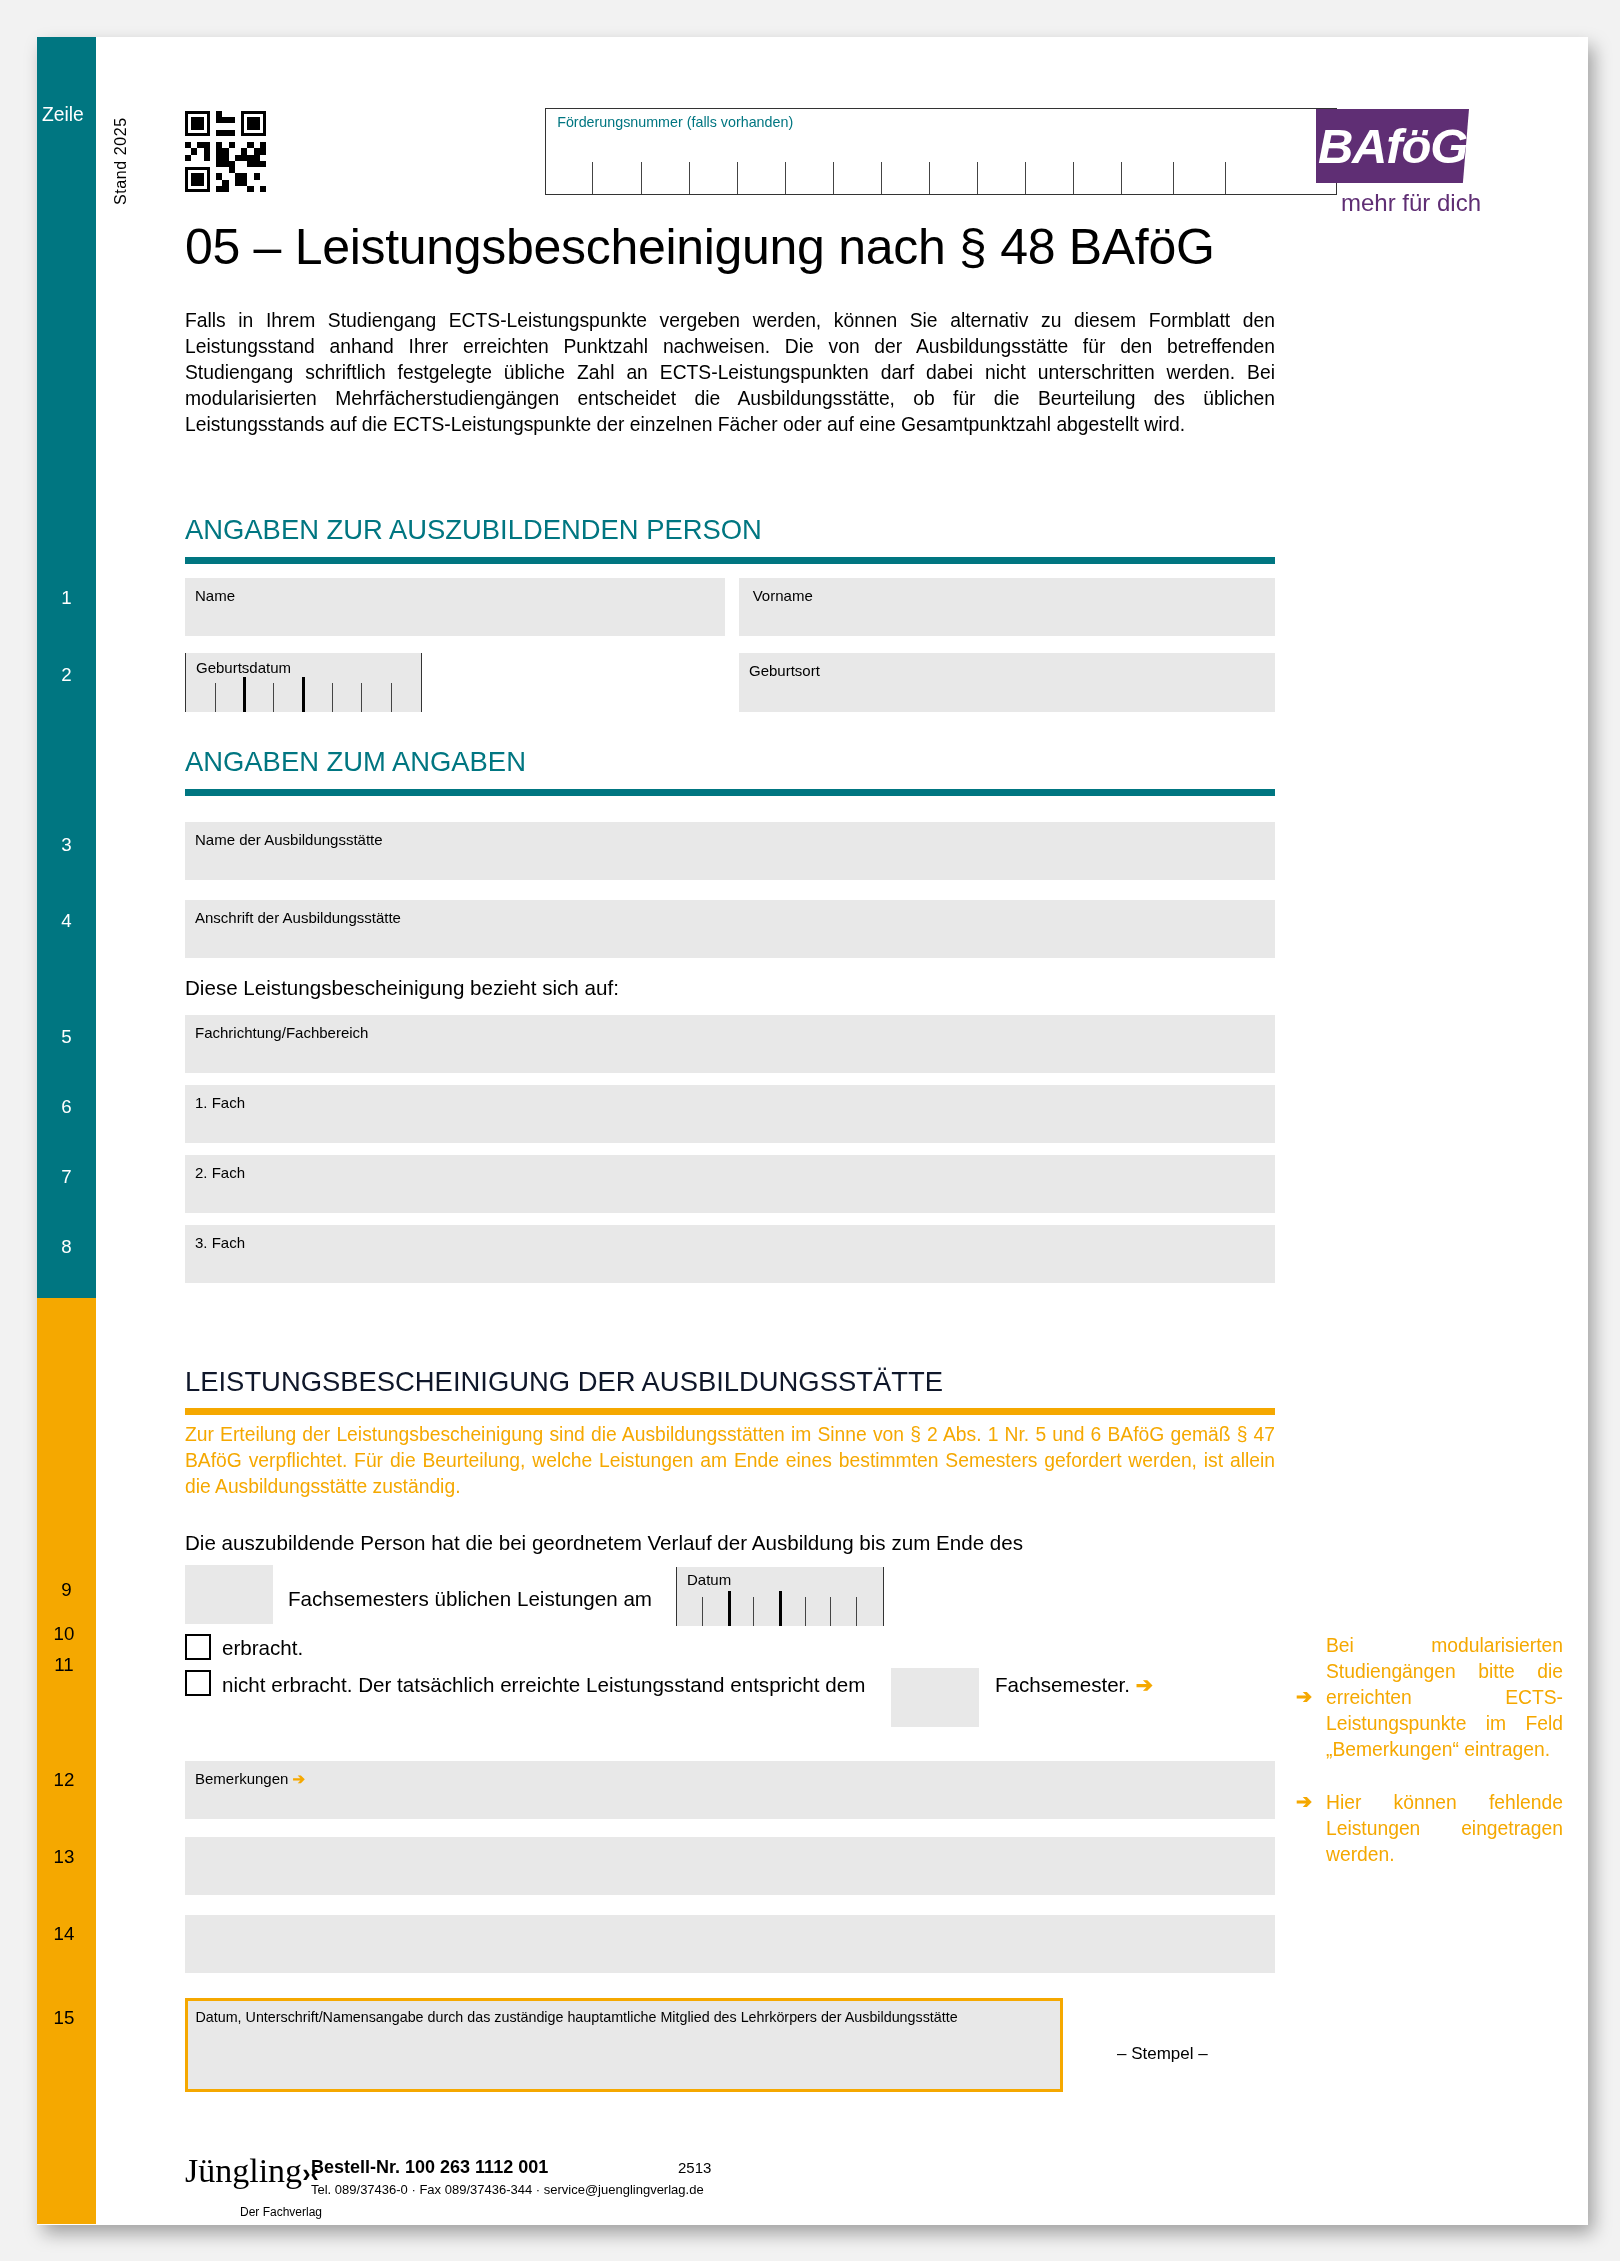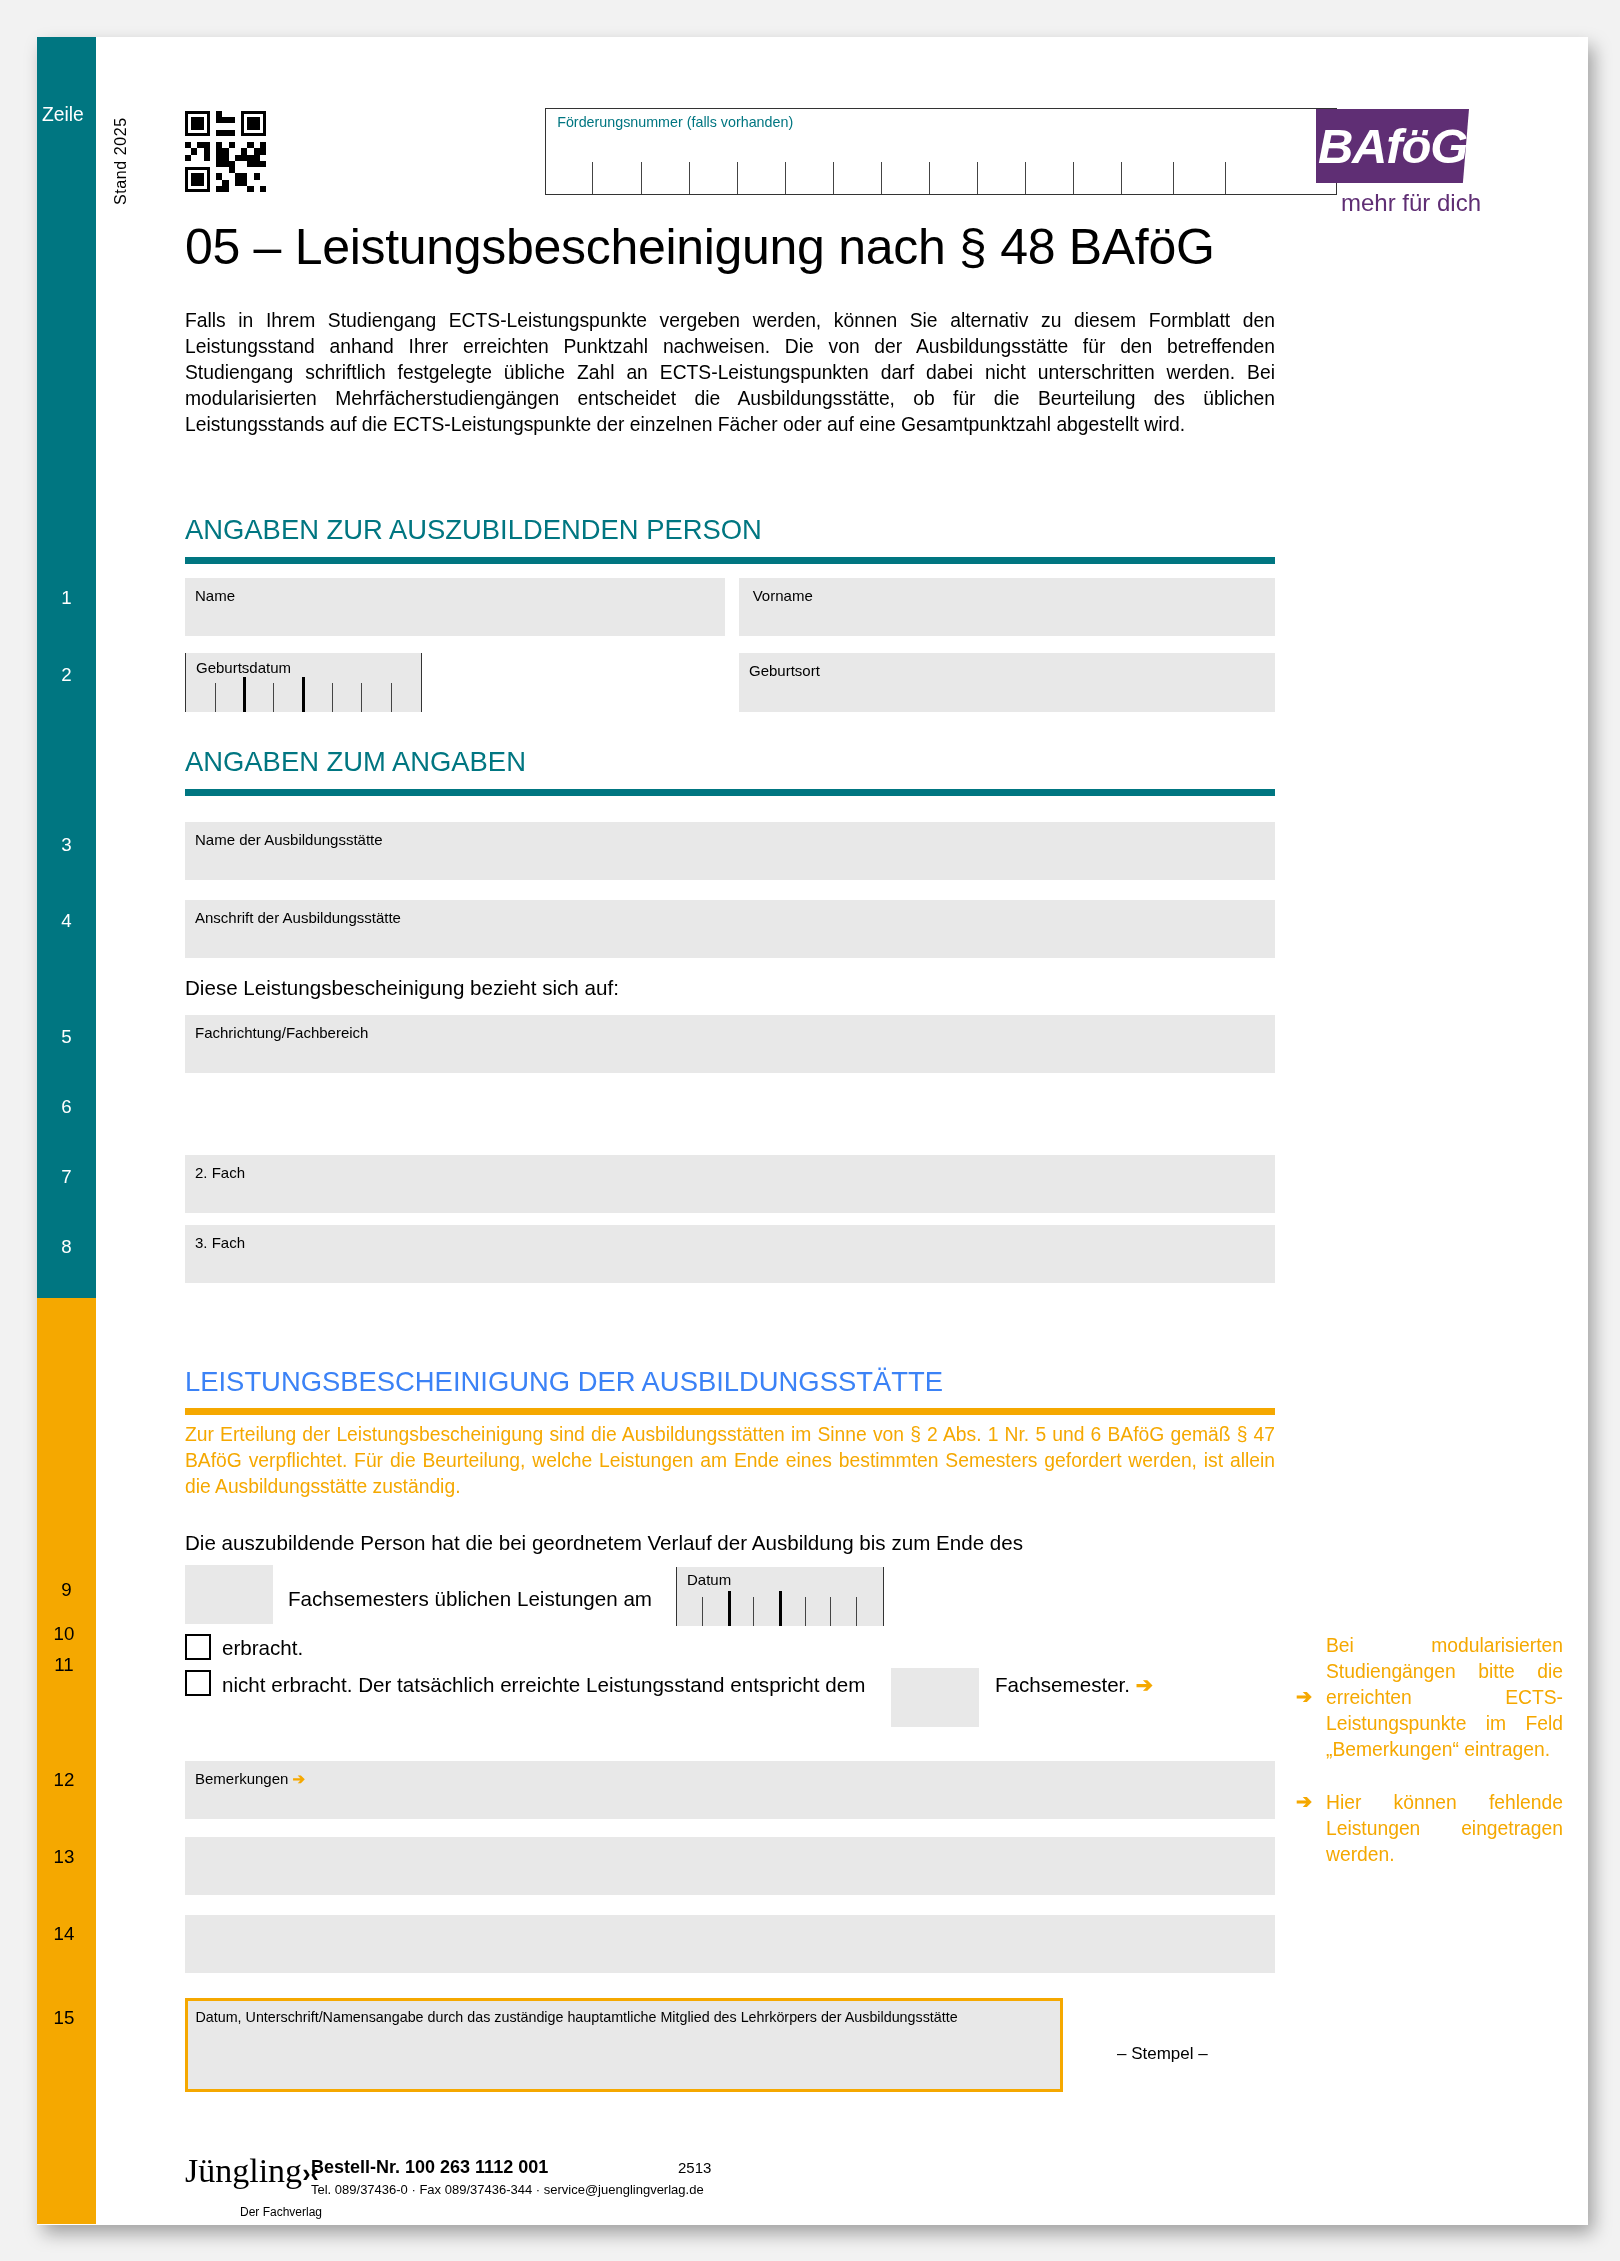"1. Fach" div.field { html: none -> <div> <span>1. Fach</span> </div> }
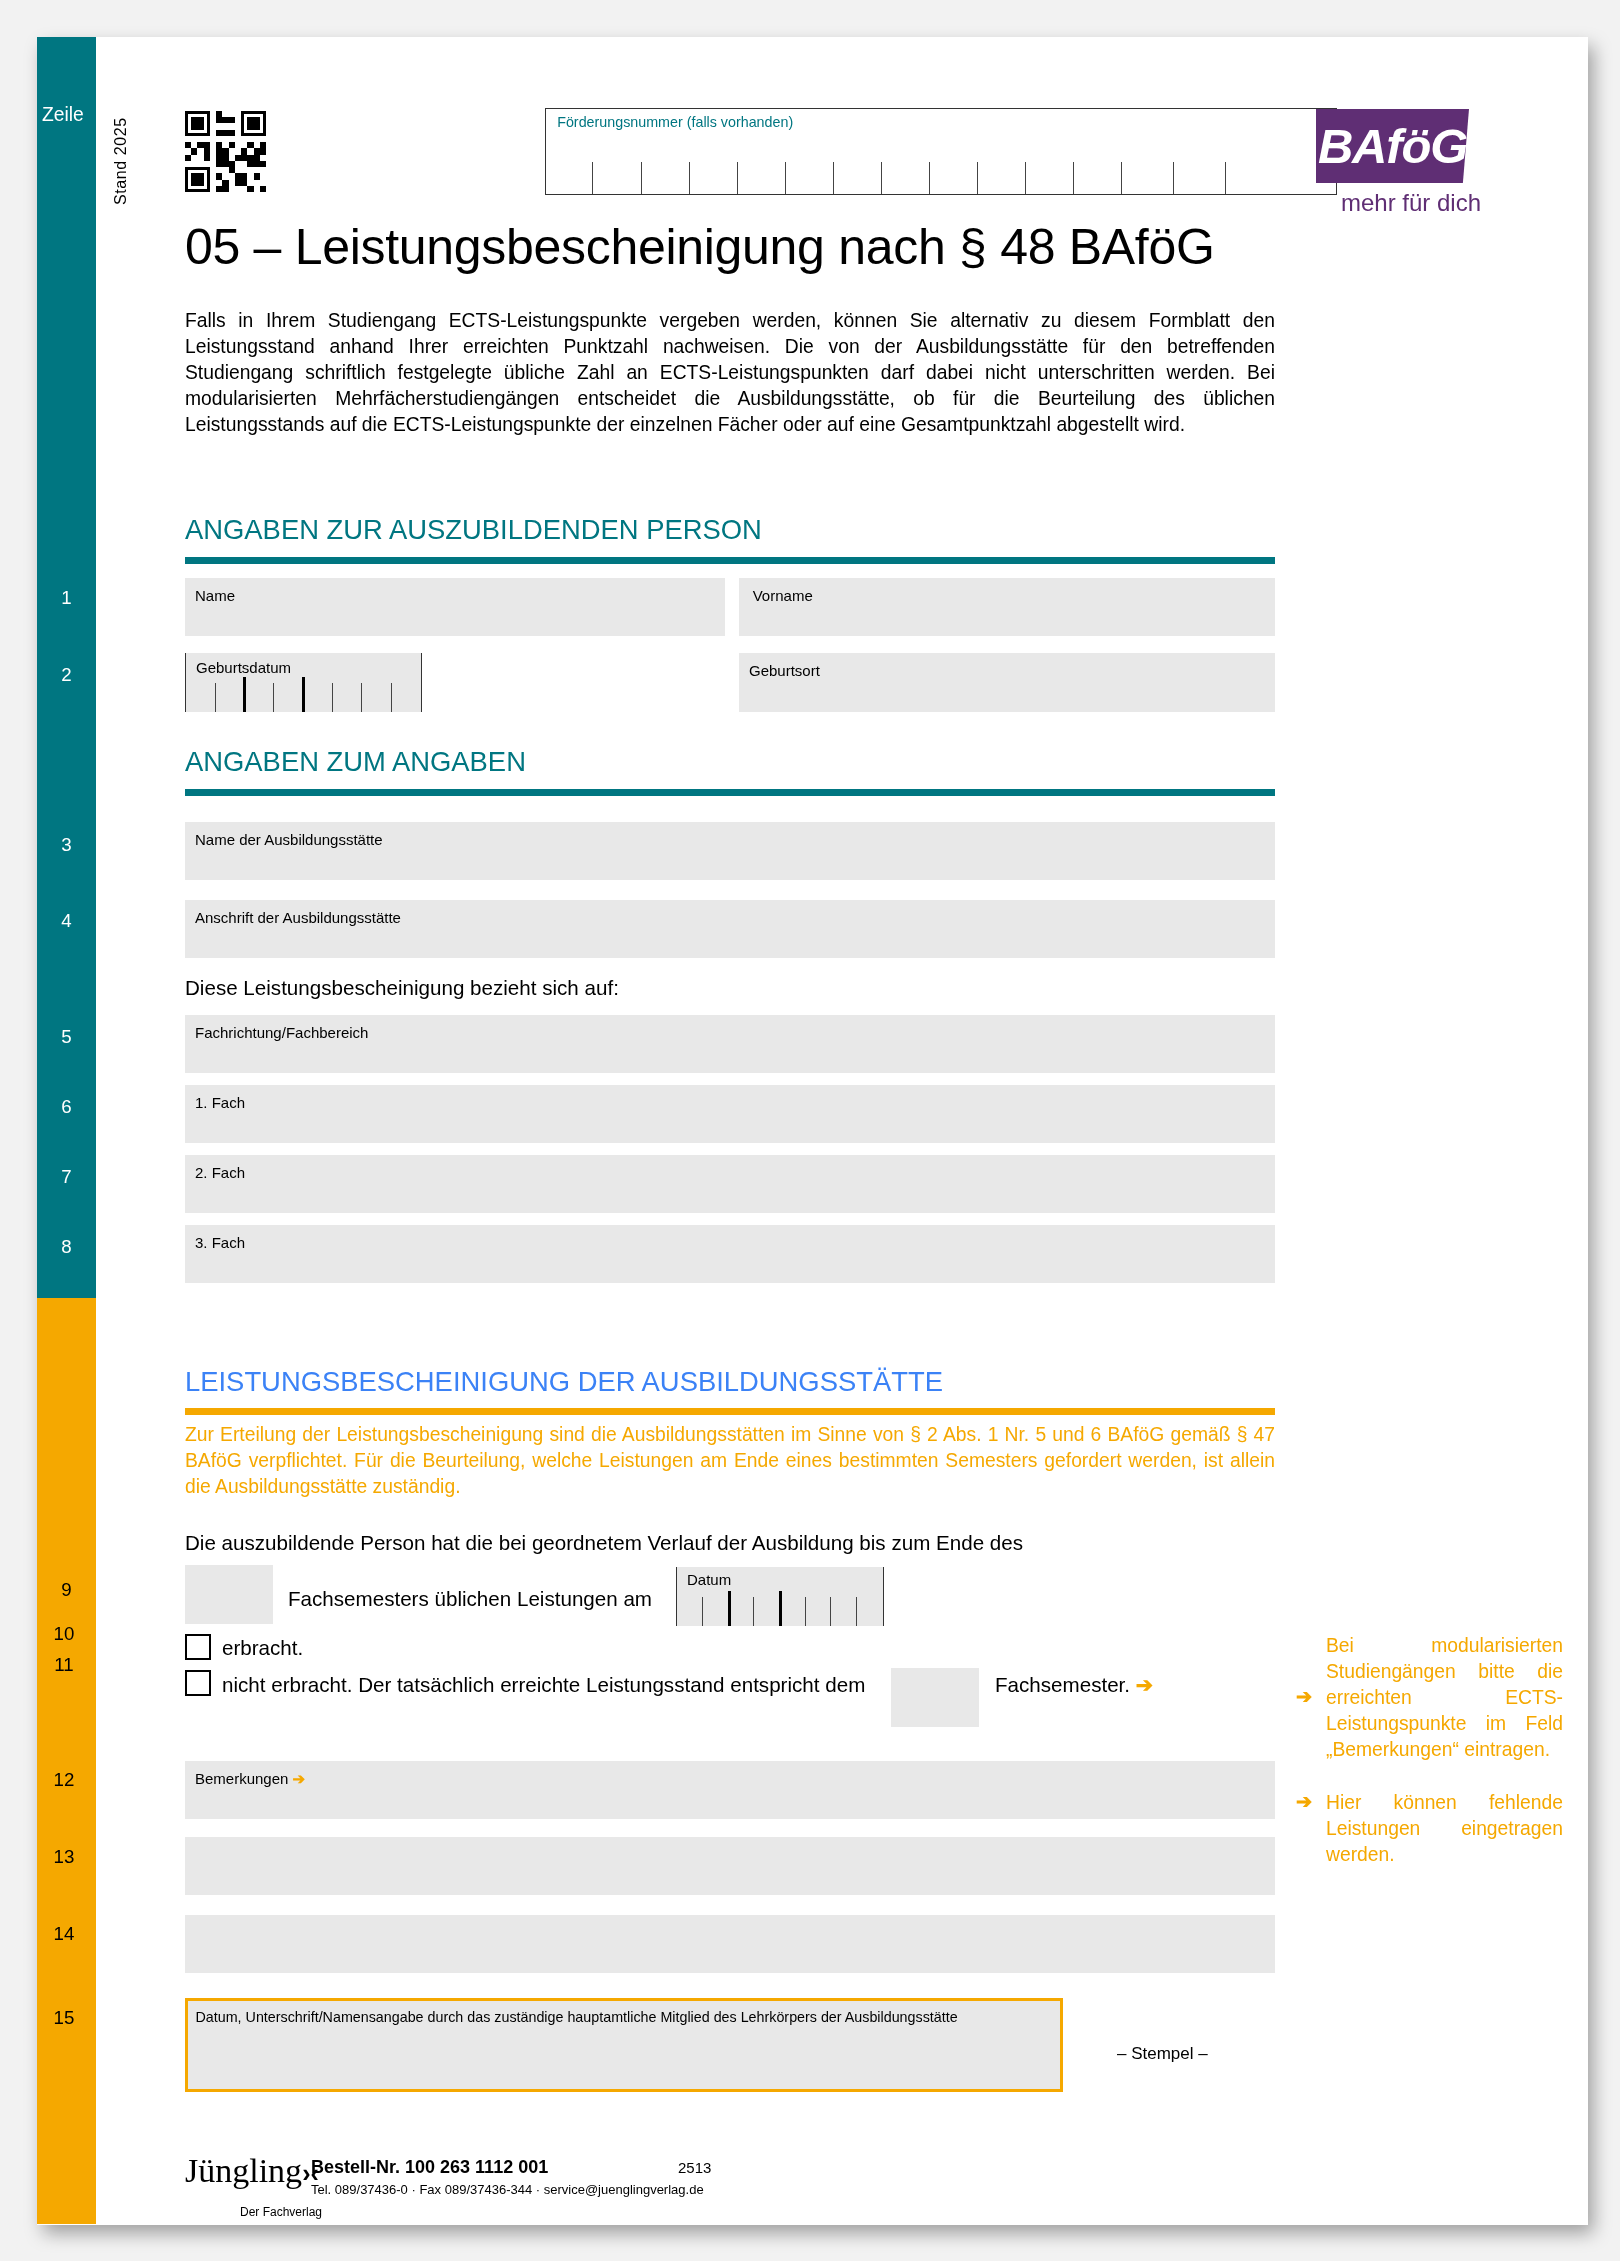"LEISTUNGSBESCHEINIGUNG DER" .sect.orange { color: #3b82f6 -> #0f172a }
